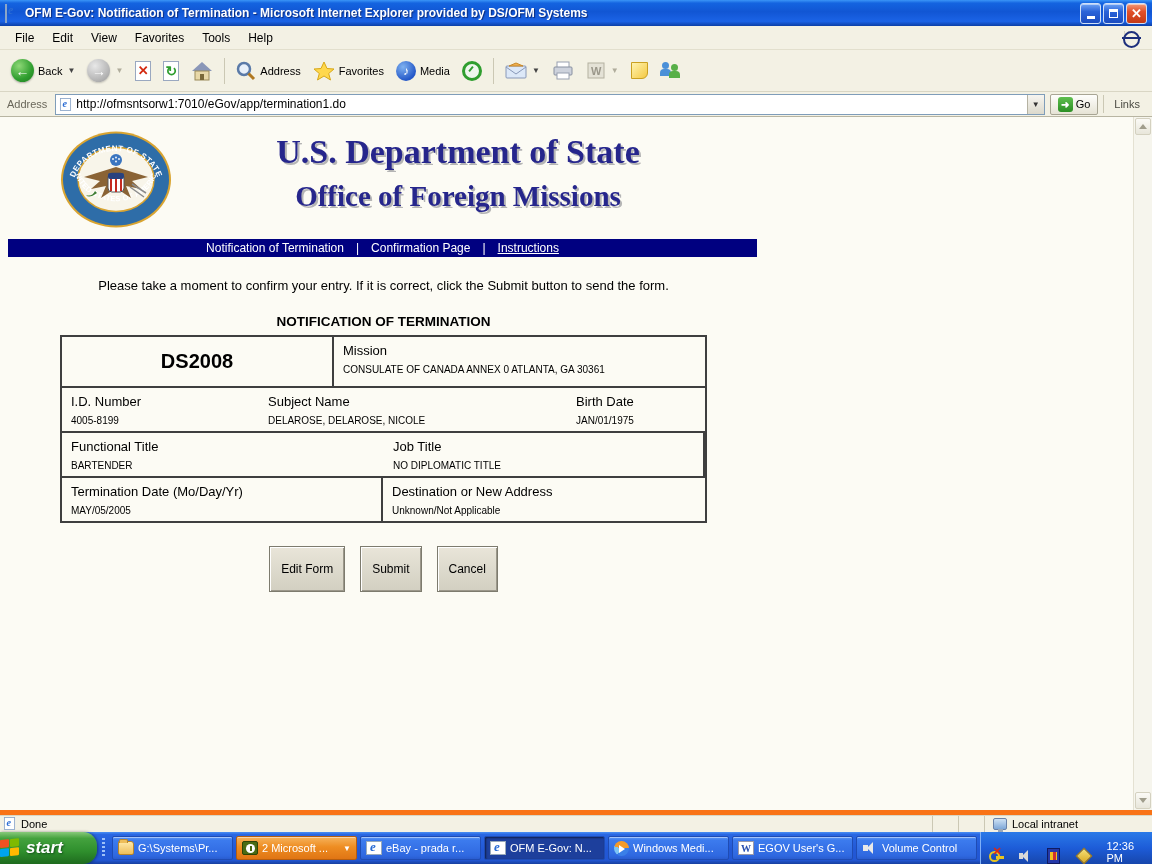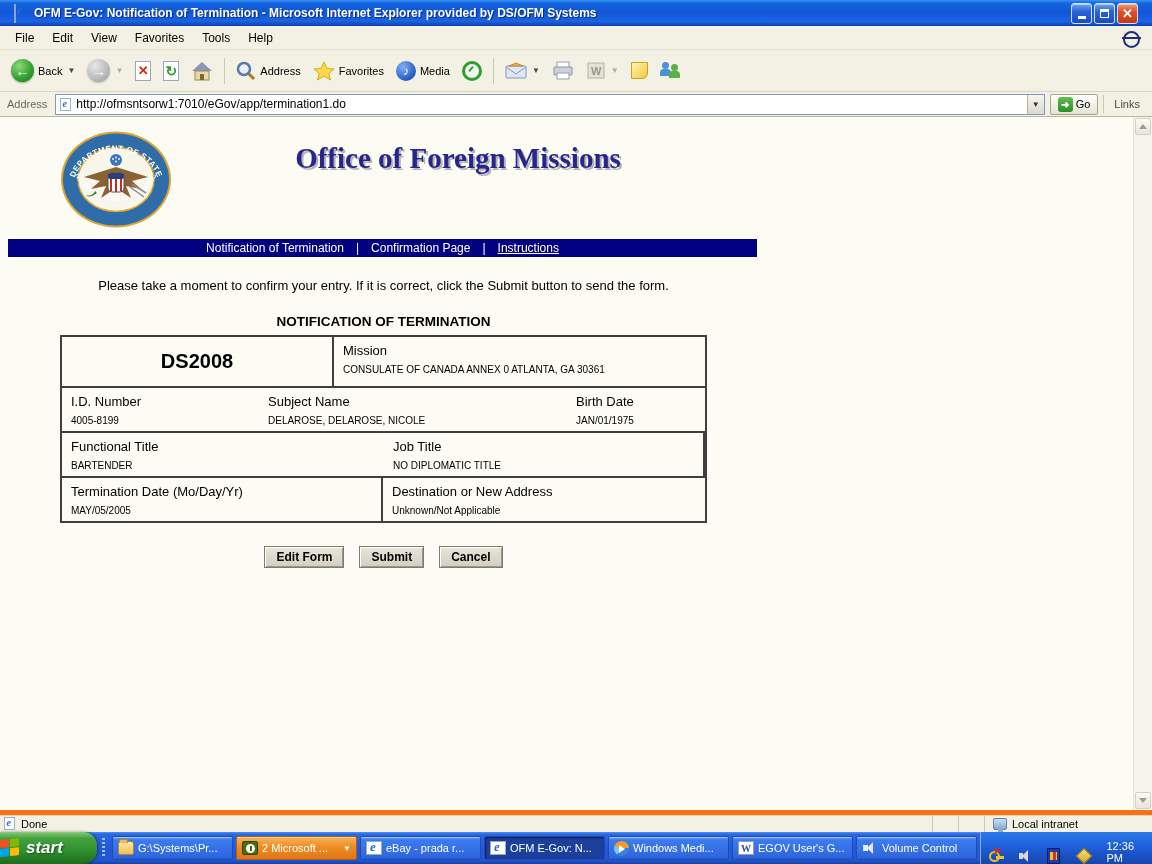"OFM E-Gov: Notification of Termination" .titlebar { padding: 0 14px -> 0 5px }
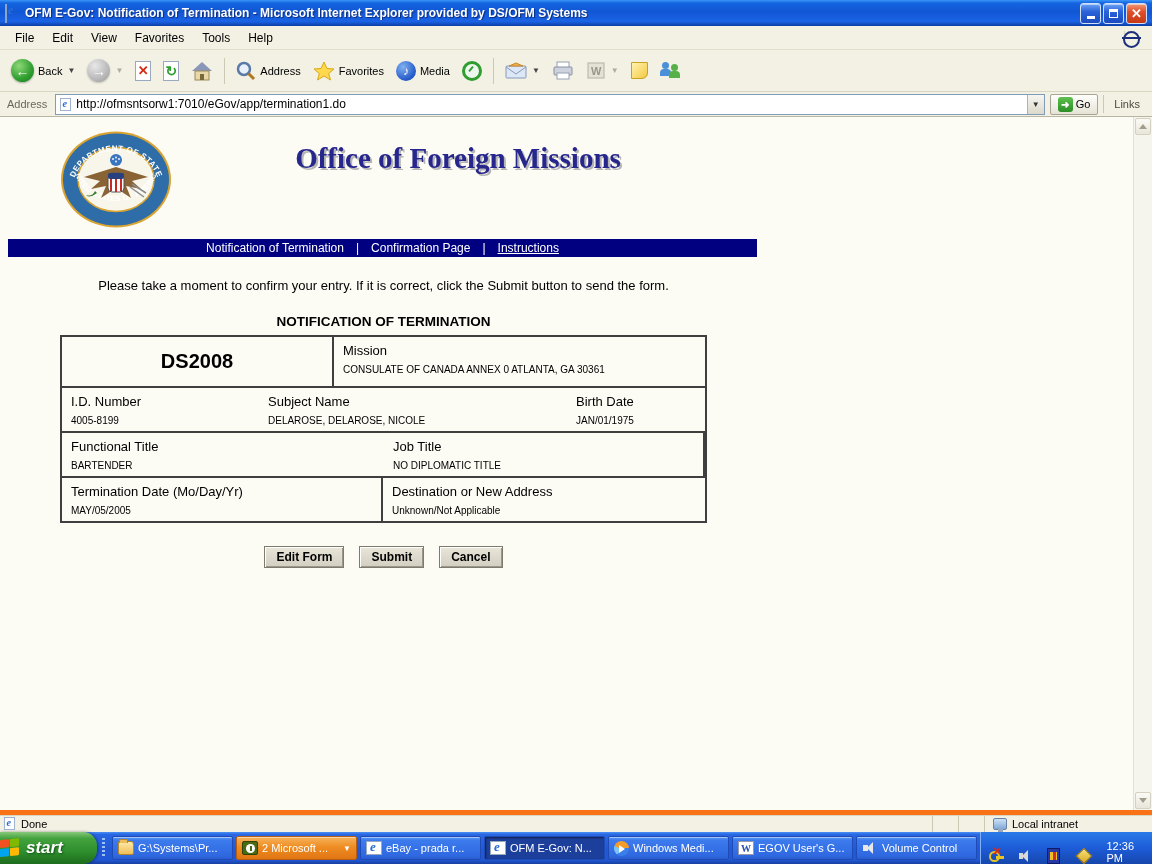"U.S. Department of State" div.t1 { html: none -> <div>U.S. Department of State</div> }
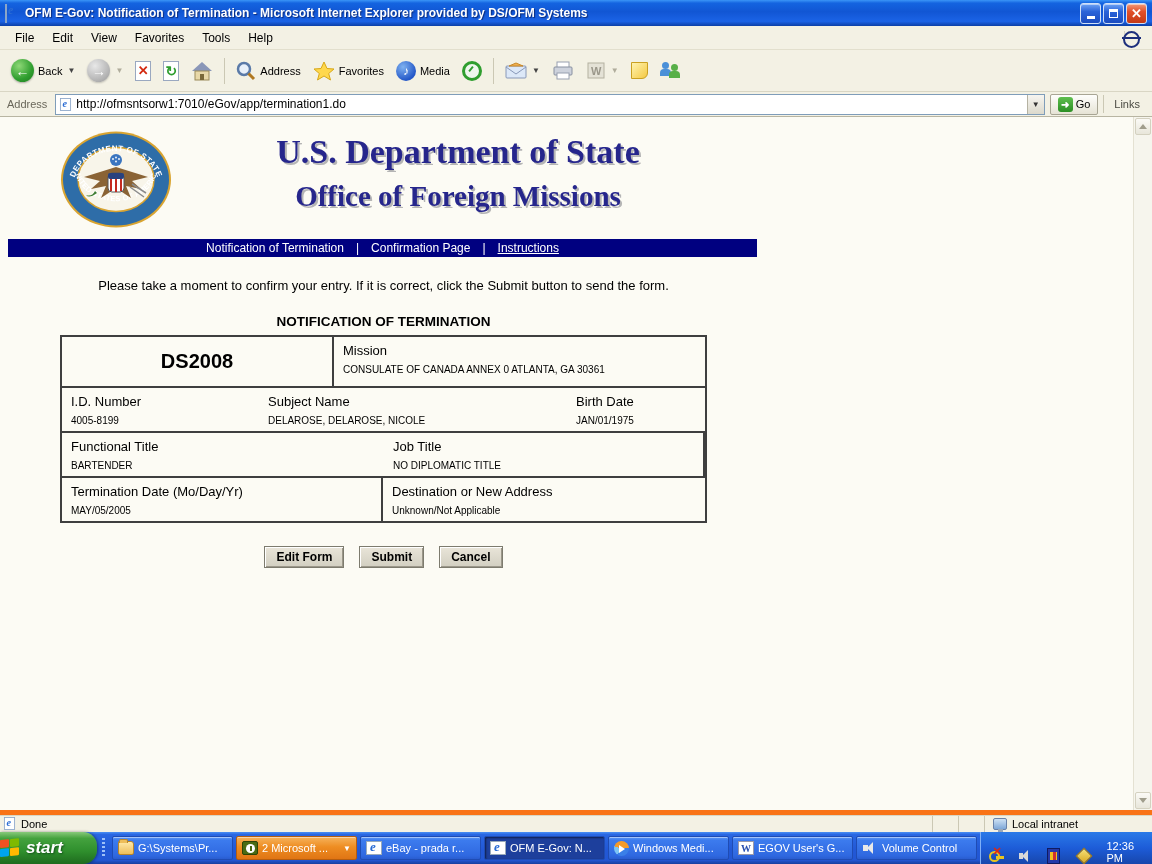"Edit Form" .win-btn { font-weight: bold -> none; padding: 3px 11px -> 15px 11px }
